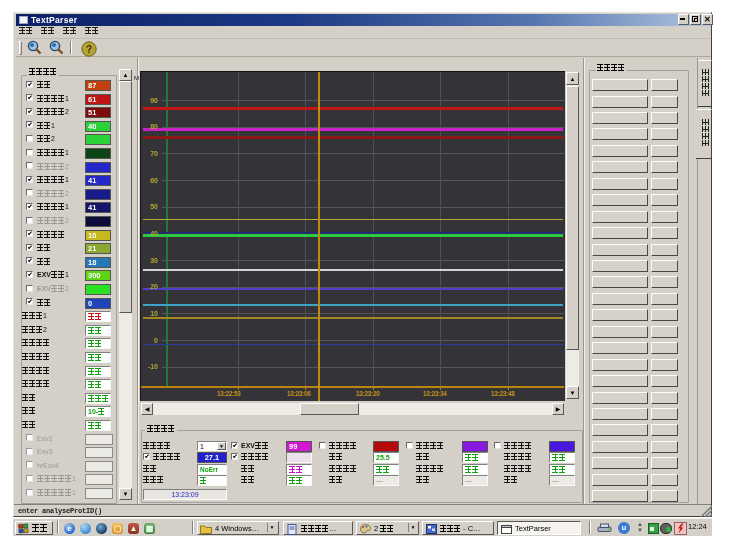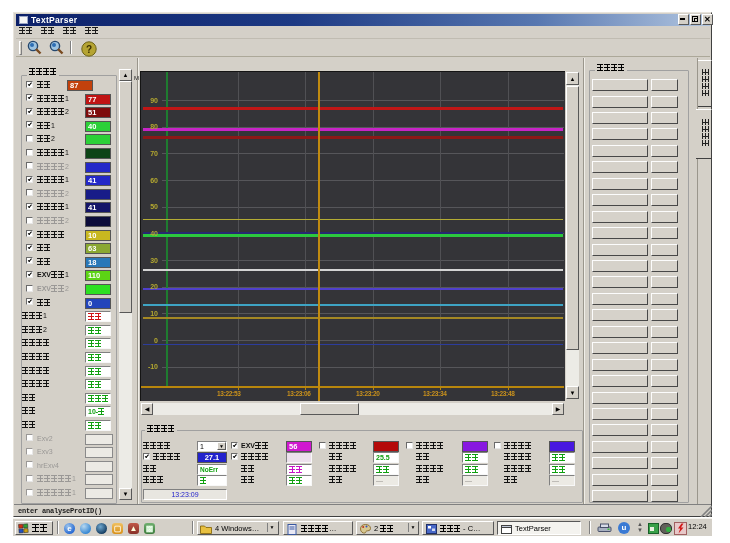"87" div.vbox { left: 67px -> 85px }
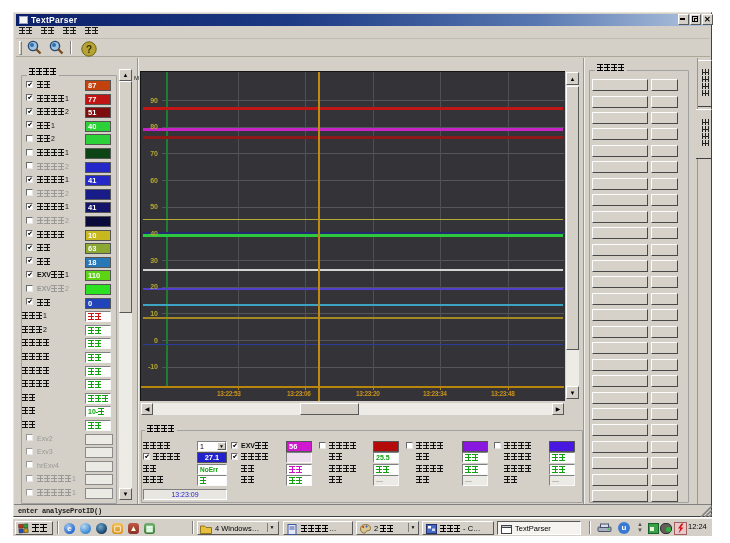"77" div.vbox { text: 77 -> 61 }
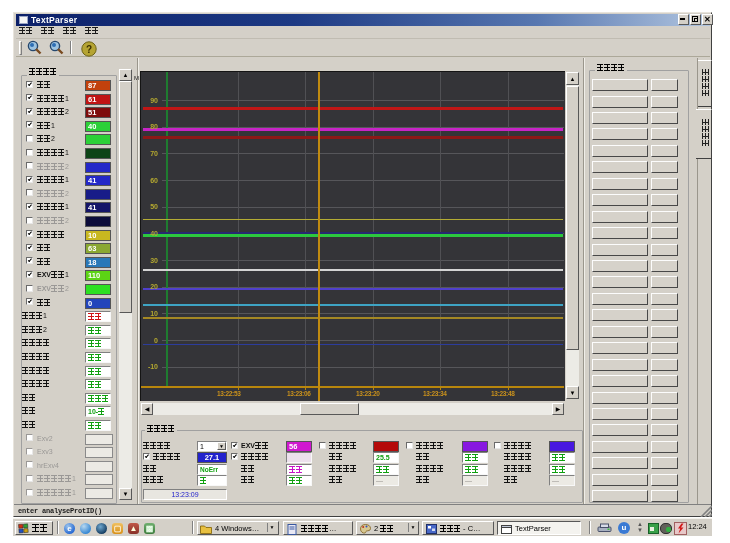"63" div.vbox { text: 63 -> 21 }
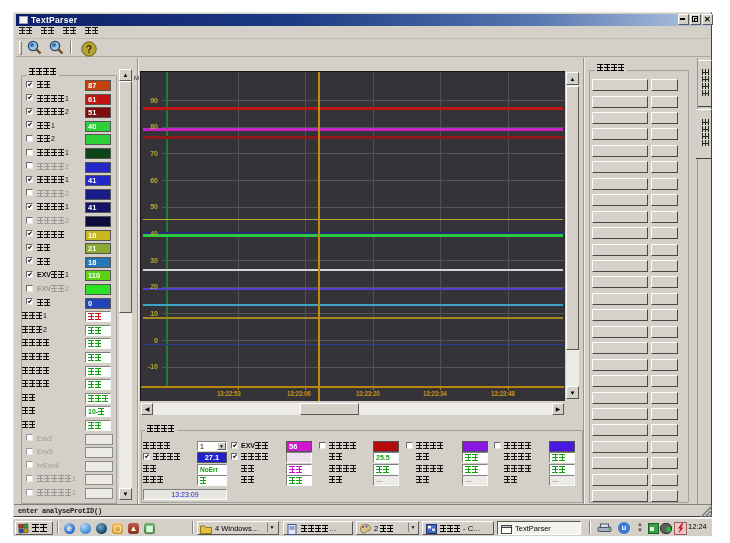"110" div.vbox { text: 110 -> 300 }
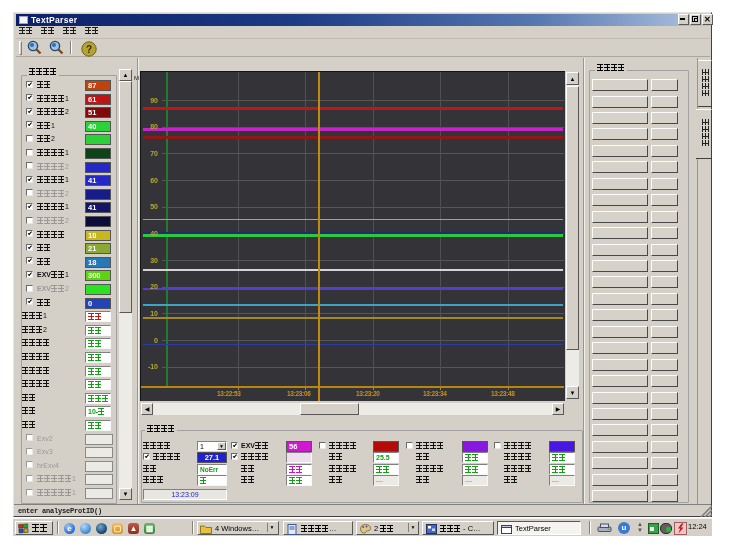"56" div.vbox { text: 56 -> 99 }
